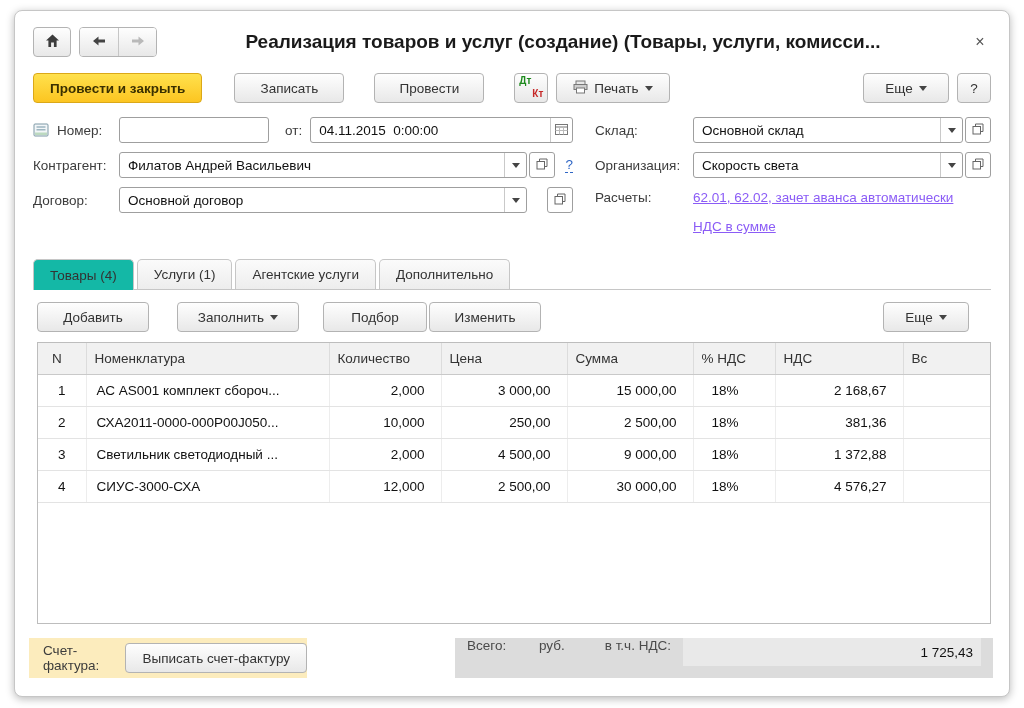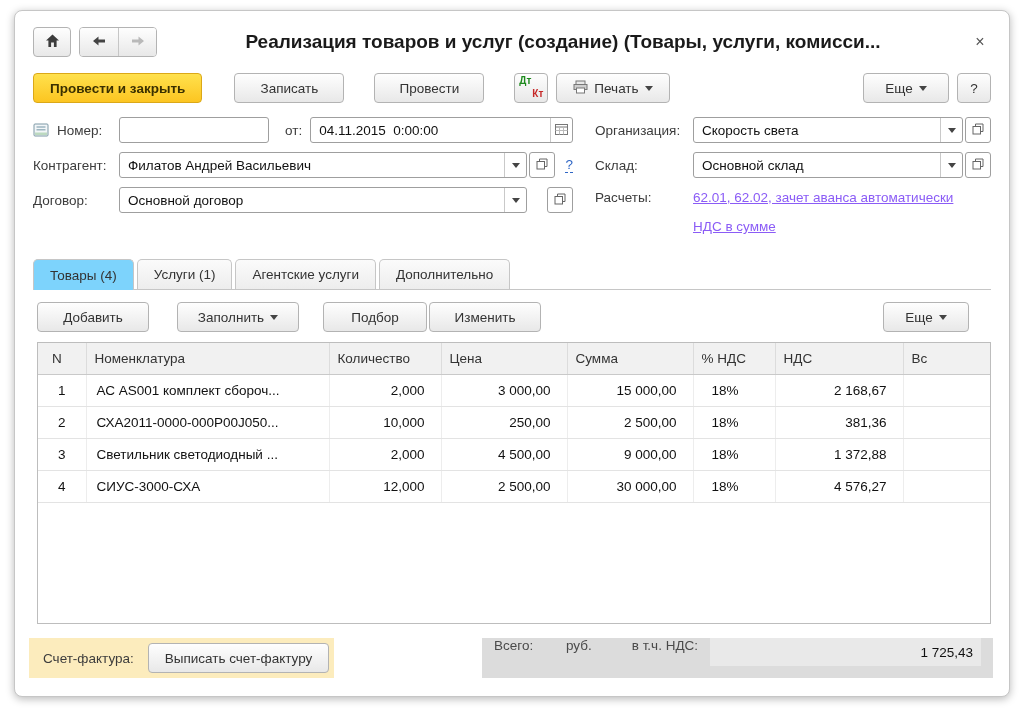"Организация:" div.frow { order: before "Склад:" -> after "Склад:" }
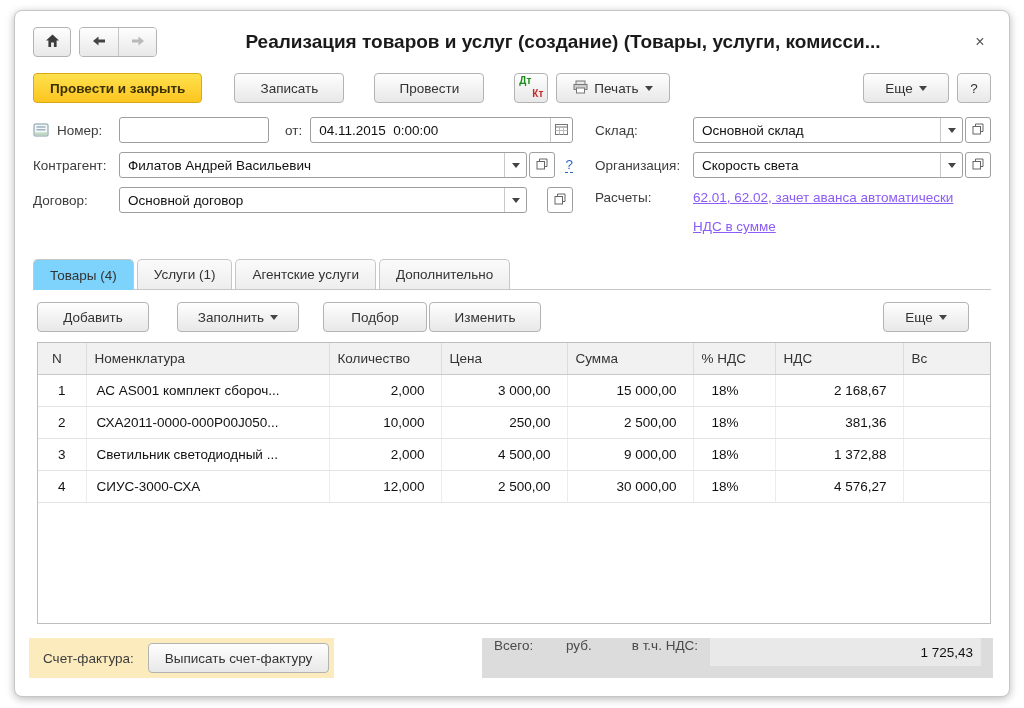"Товары (4)" .tab.active { background: #7dd3fc -> #14b8a6 }
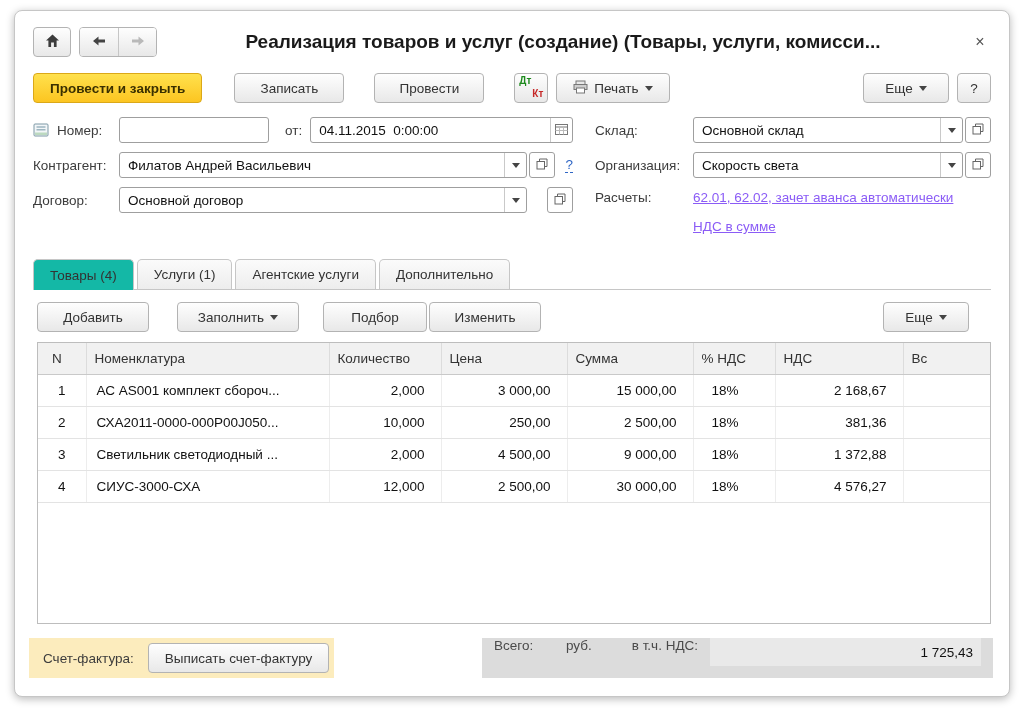"Счет-фактура:" .foot-left { width: 305px -> 278px }
